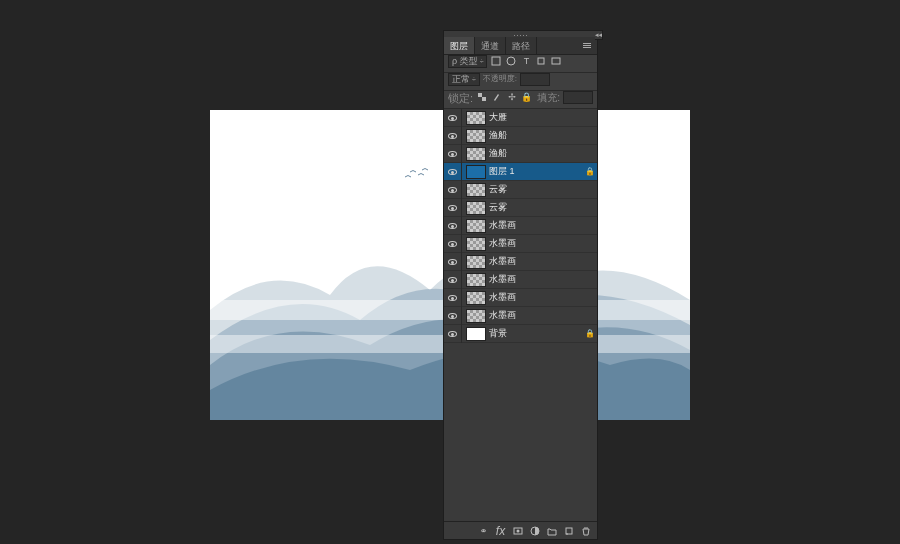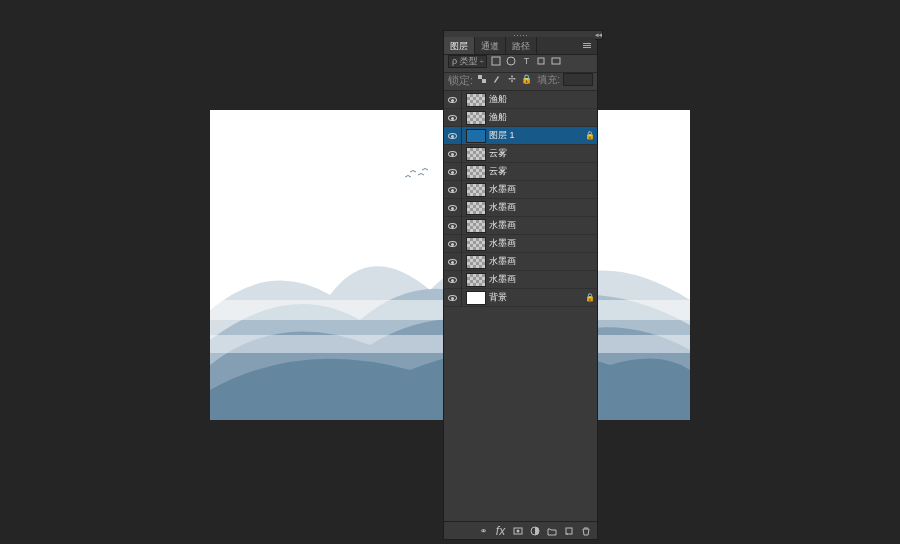"正常" div.blend-row { html: none -> <div> <div> <span>正常</span> <span>÷</span> </div> <span>不透明度:</span> <div></div> </div> }
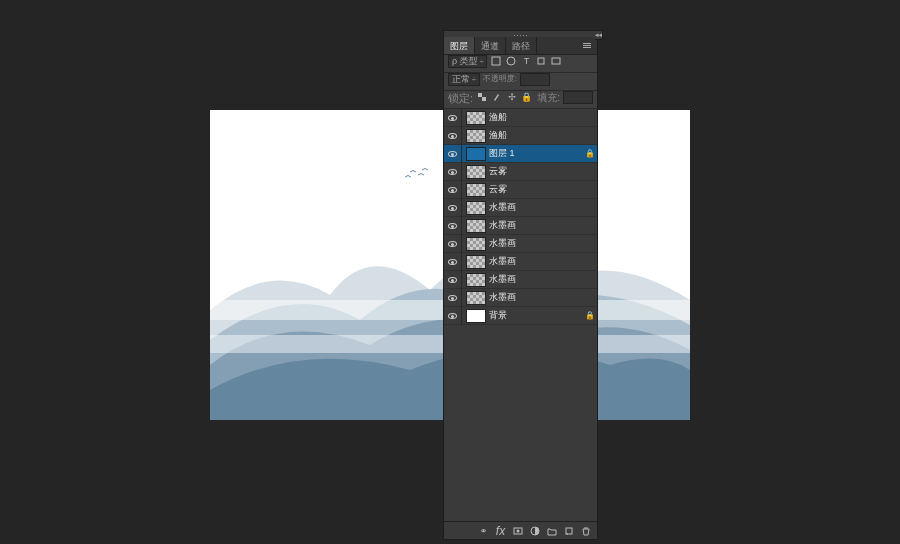"大雁" div.layer { html: none -> <div> <div> <div></div> </div> <div></div> <div>大雁</div> <div></div> </div> }
